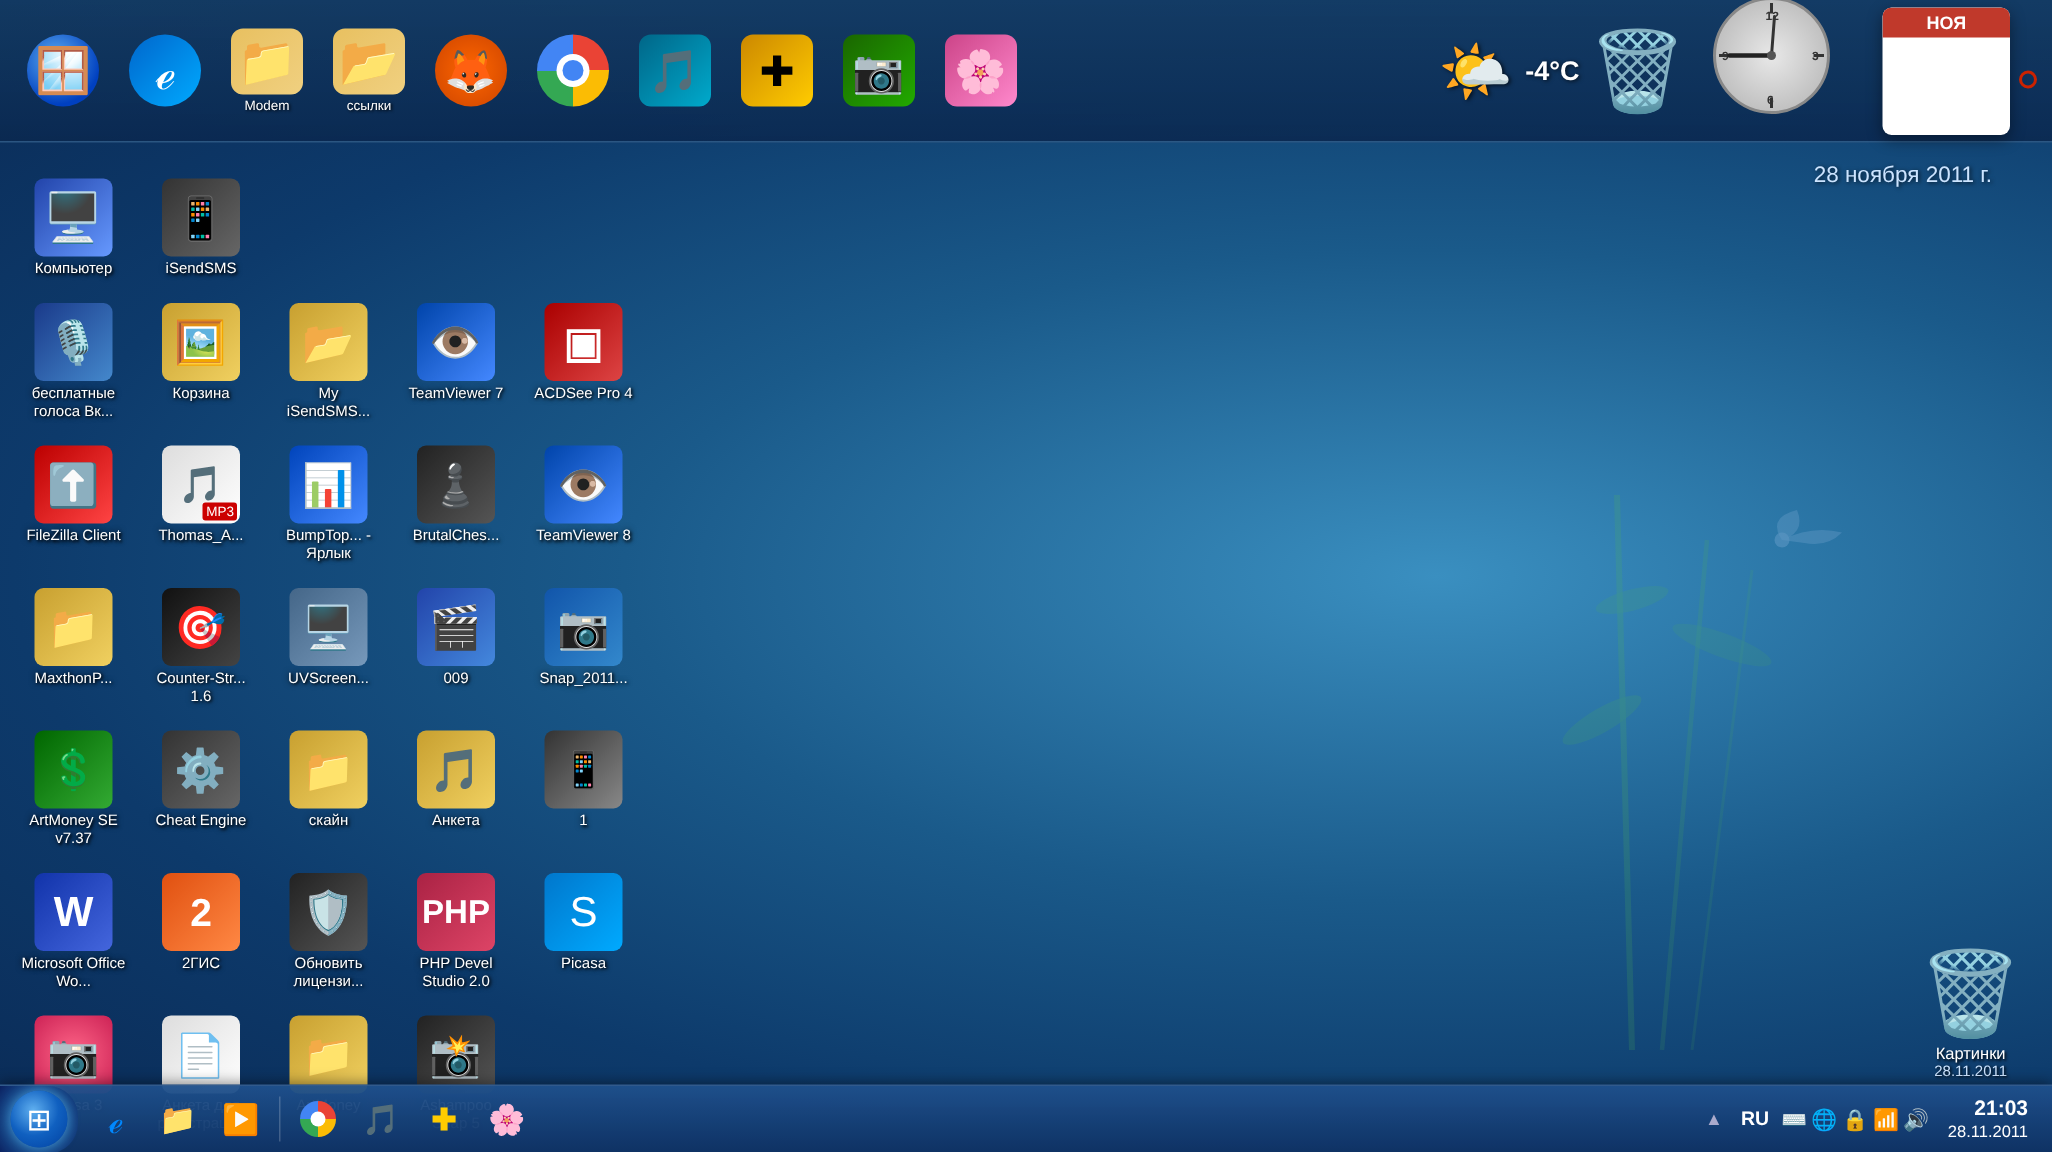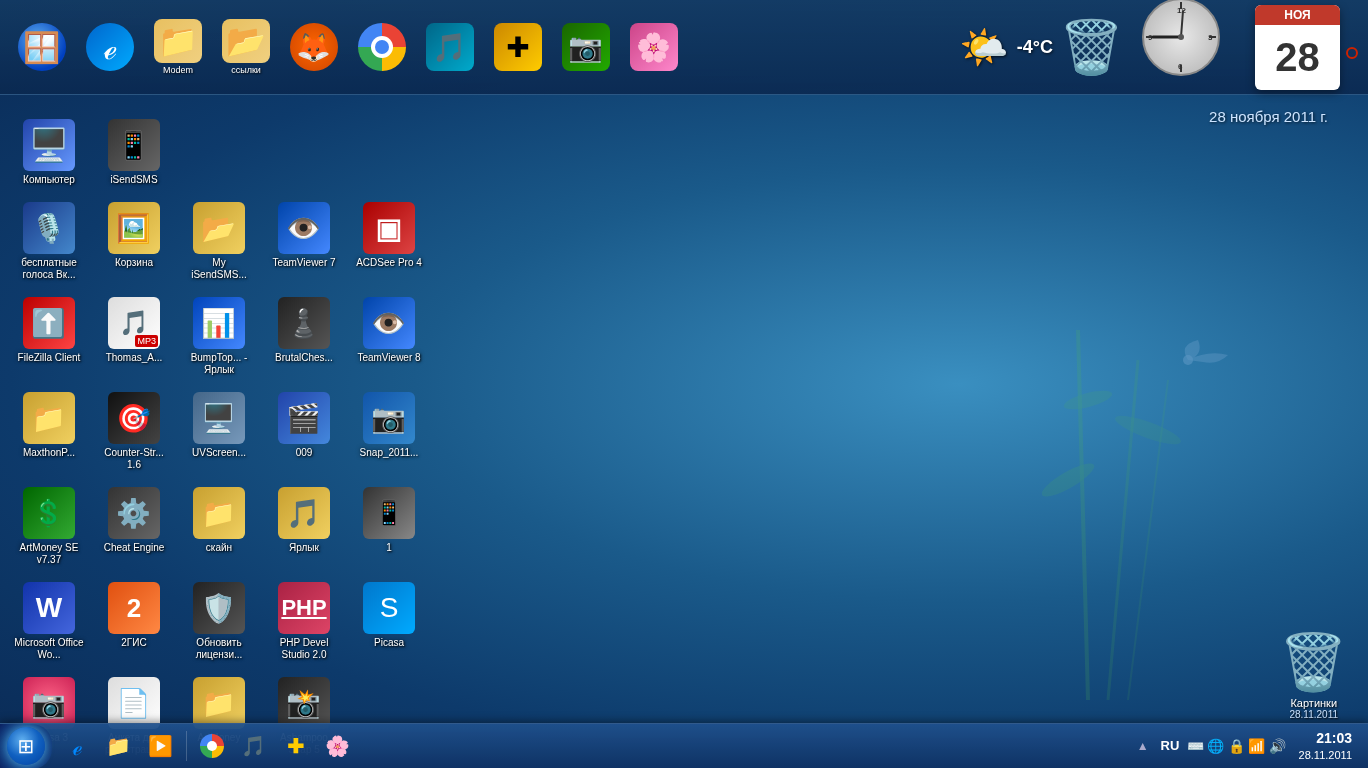"28" div.calendar-day { html: <div>28</div> -> none }
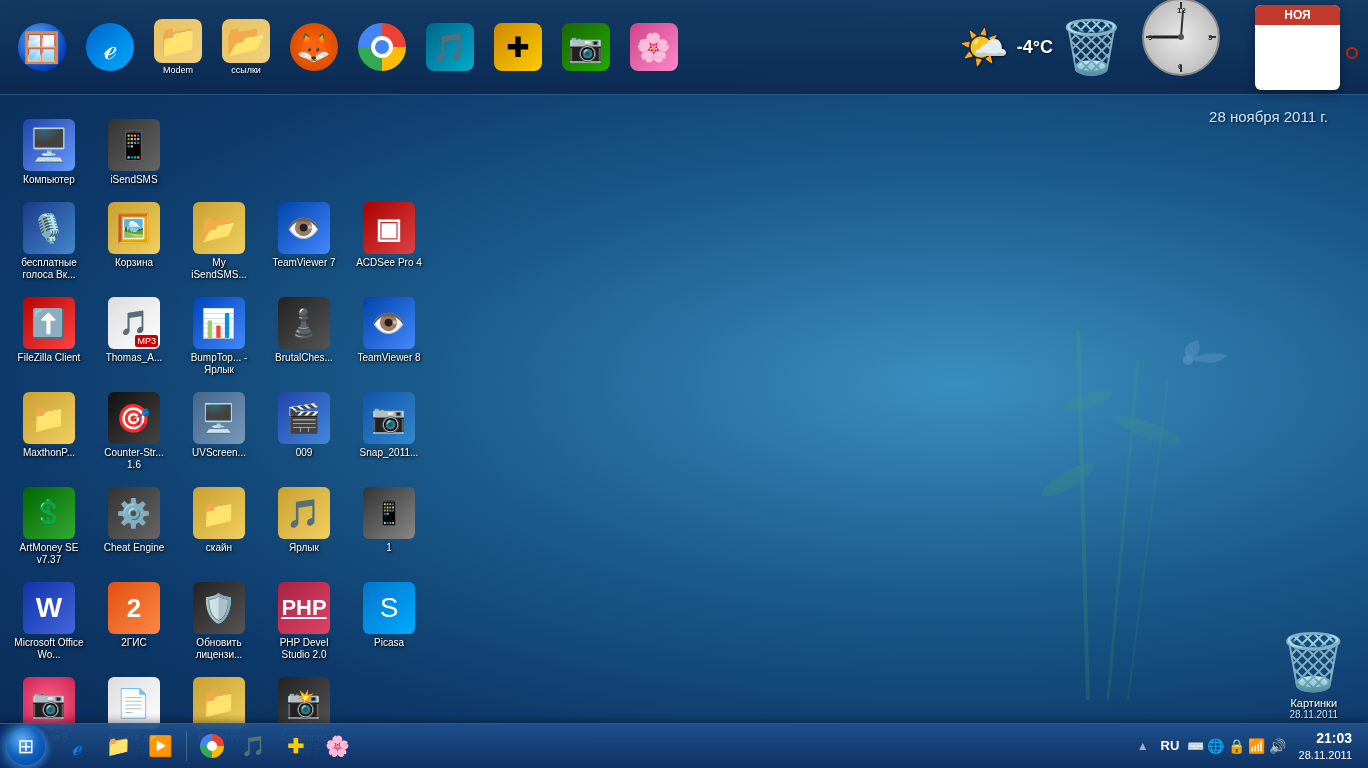"Ярлык" span.icon-name { text: Ярлык -> Анкета }
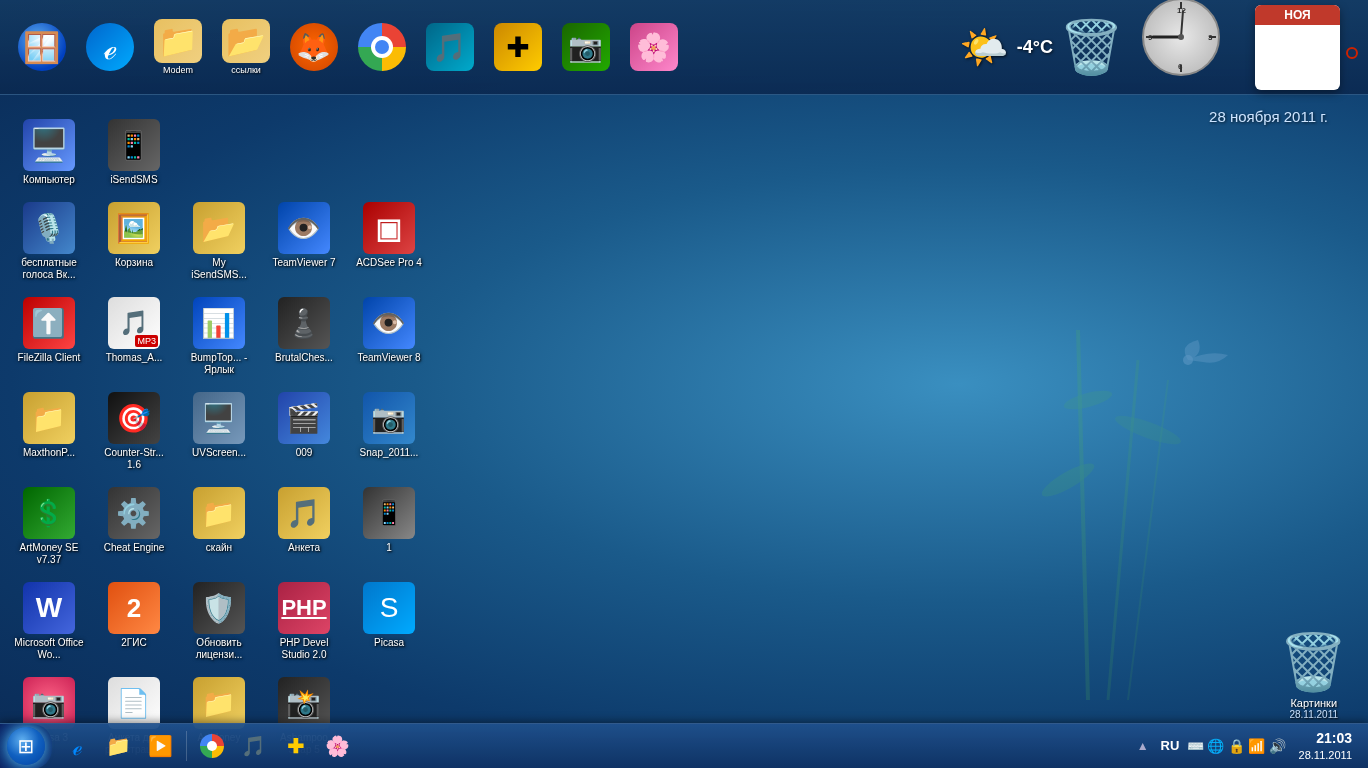"PHP" span { text-decoration: underline -> none }
